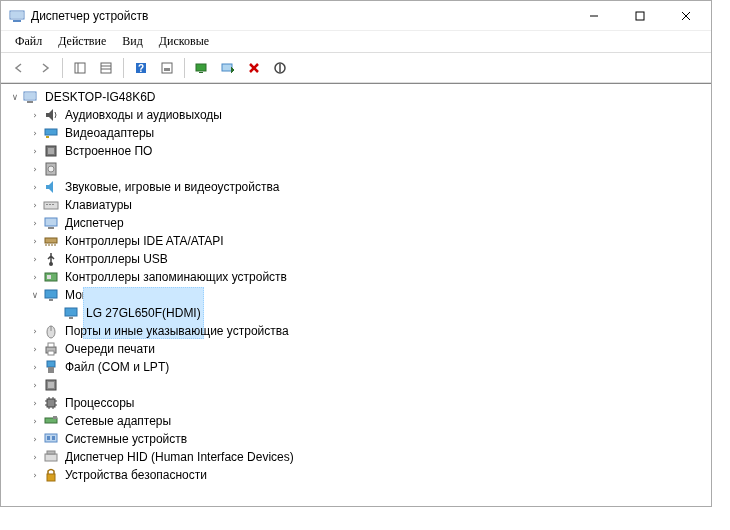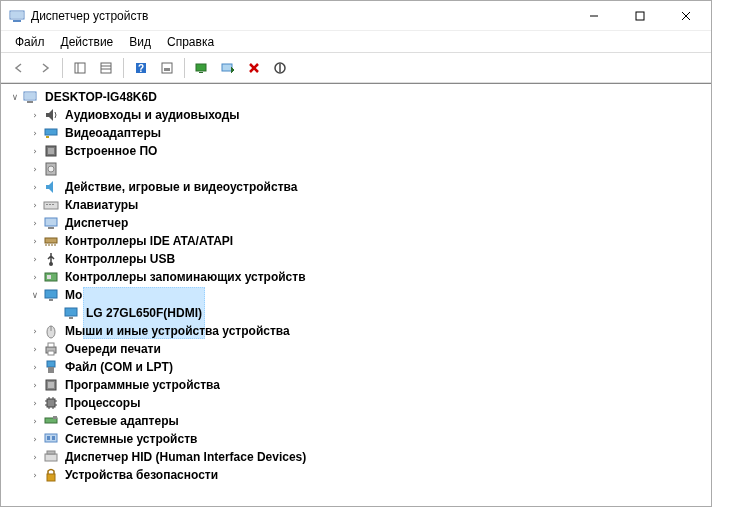"Файл" .menu-item { font-family: none -> Liberation Serif, serif }
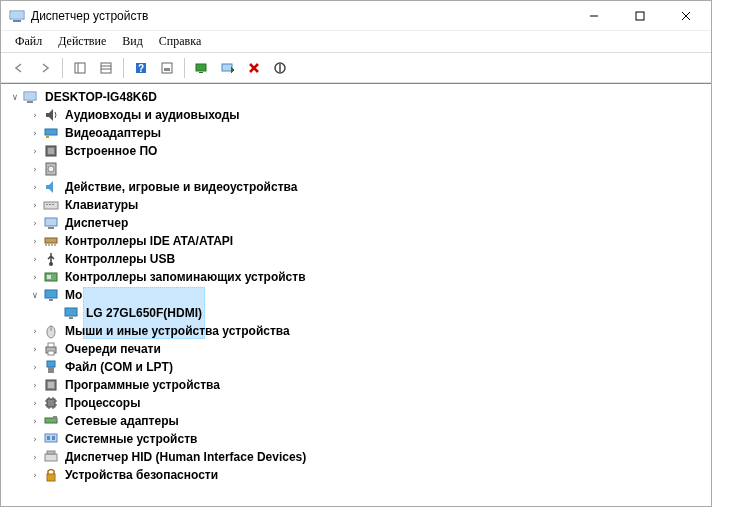"Справка" span.menu-item { text: Справка -> Дисковые }
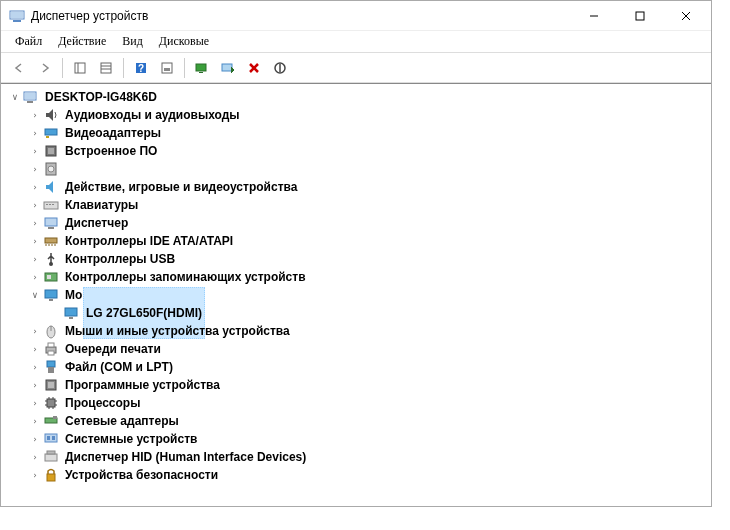"DESKTOP-IG48K6D" .row-label { font-weight: bold -> none }
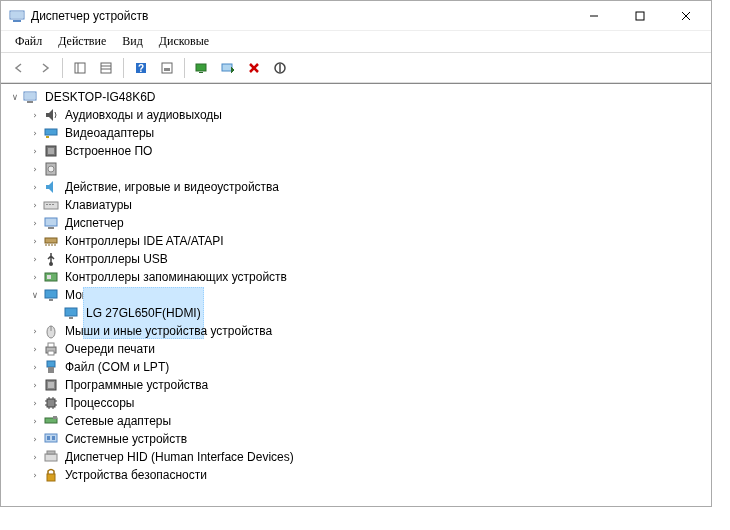"Действие, игровые и видеоустройства" span.row-label { text: Действие -> Звуковые }
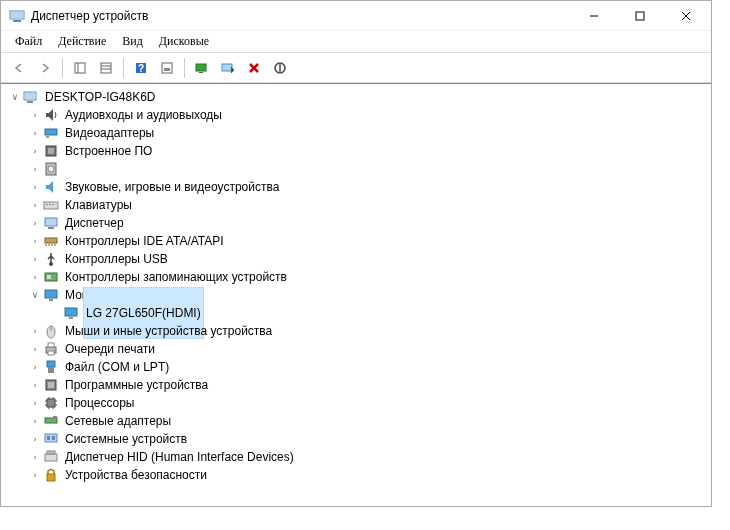"Мыши и иные устройства устройства" span.row-label { text: Мыши и иные устройства -> Порты и иные указывающие }
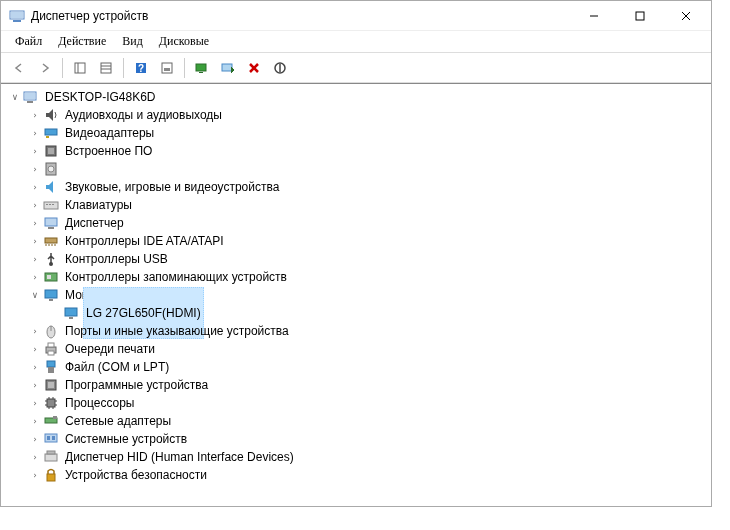"Программные устройства" span.row-label { html: <span>Программные устройства</span> -> none }
